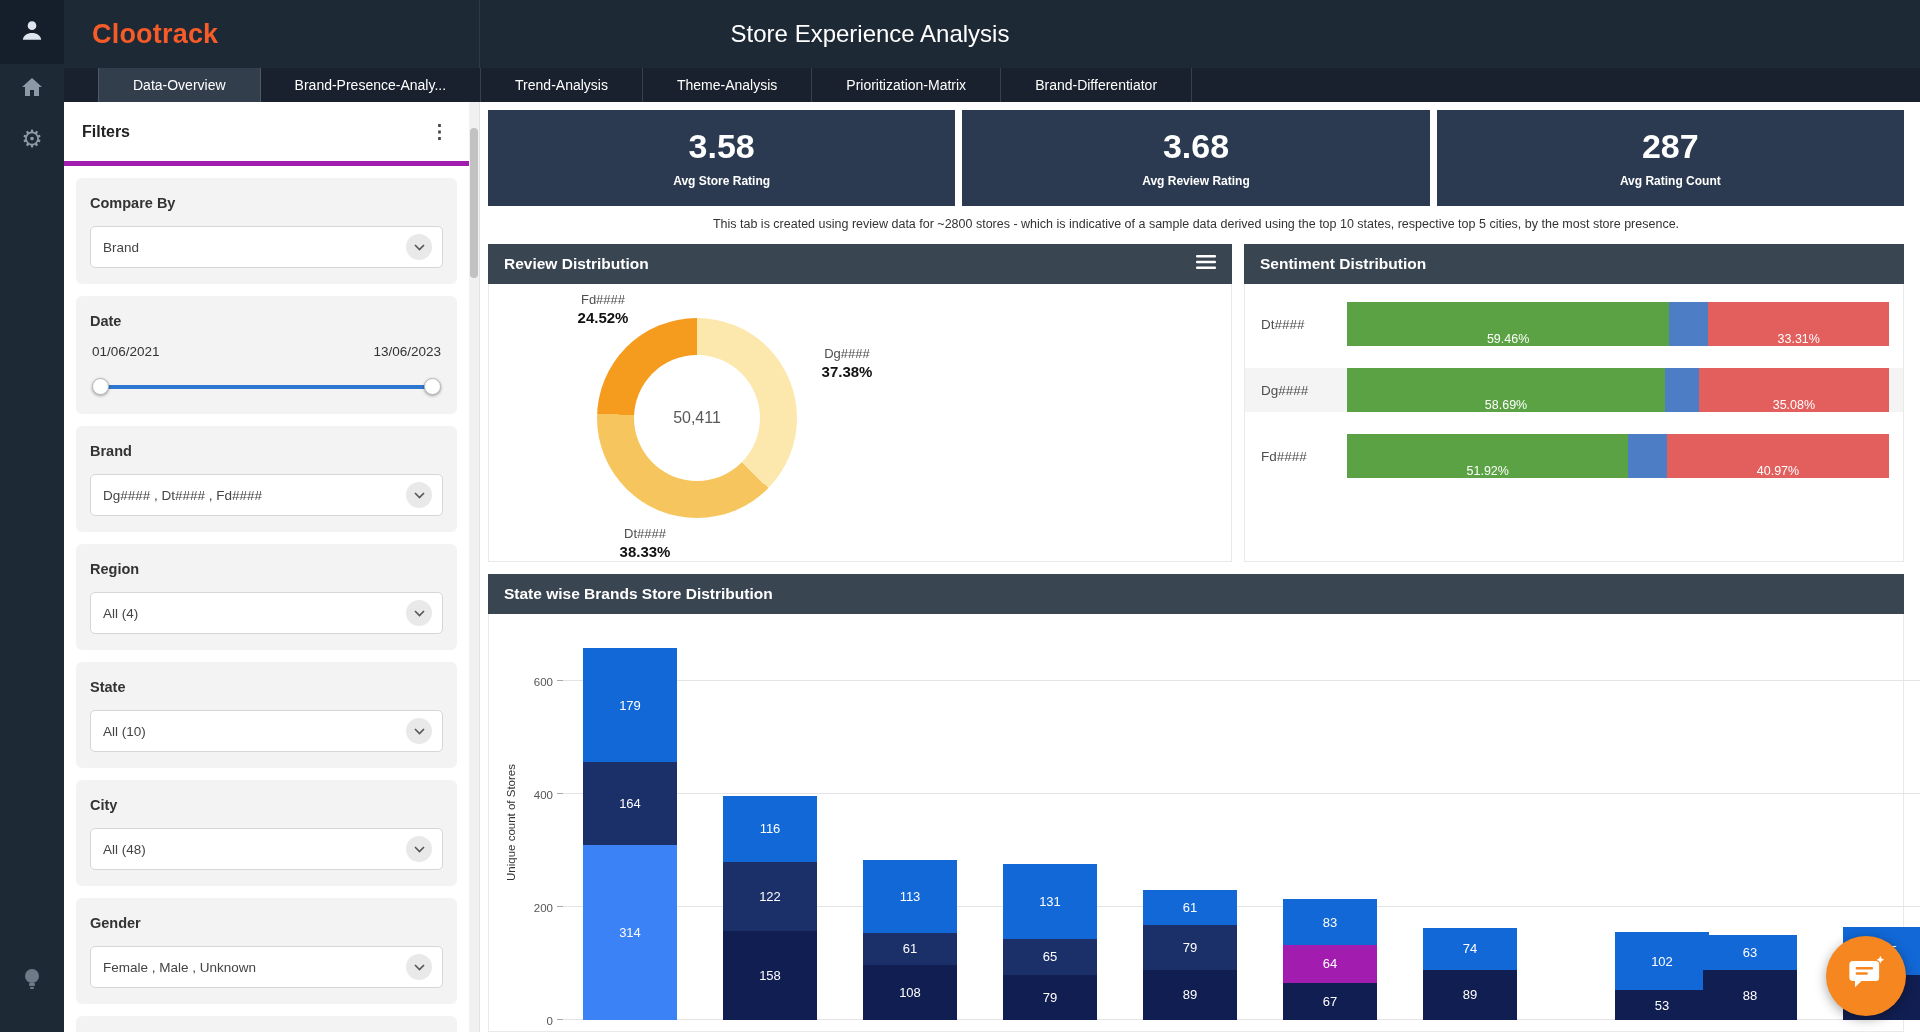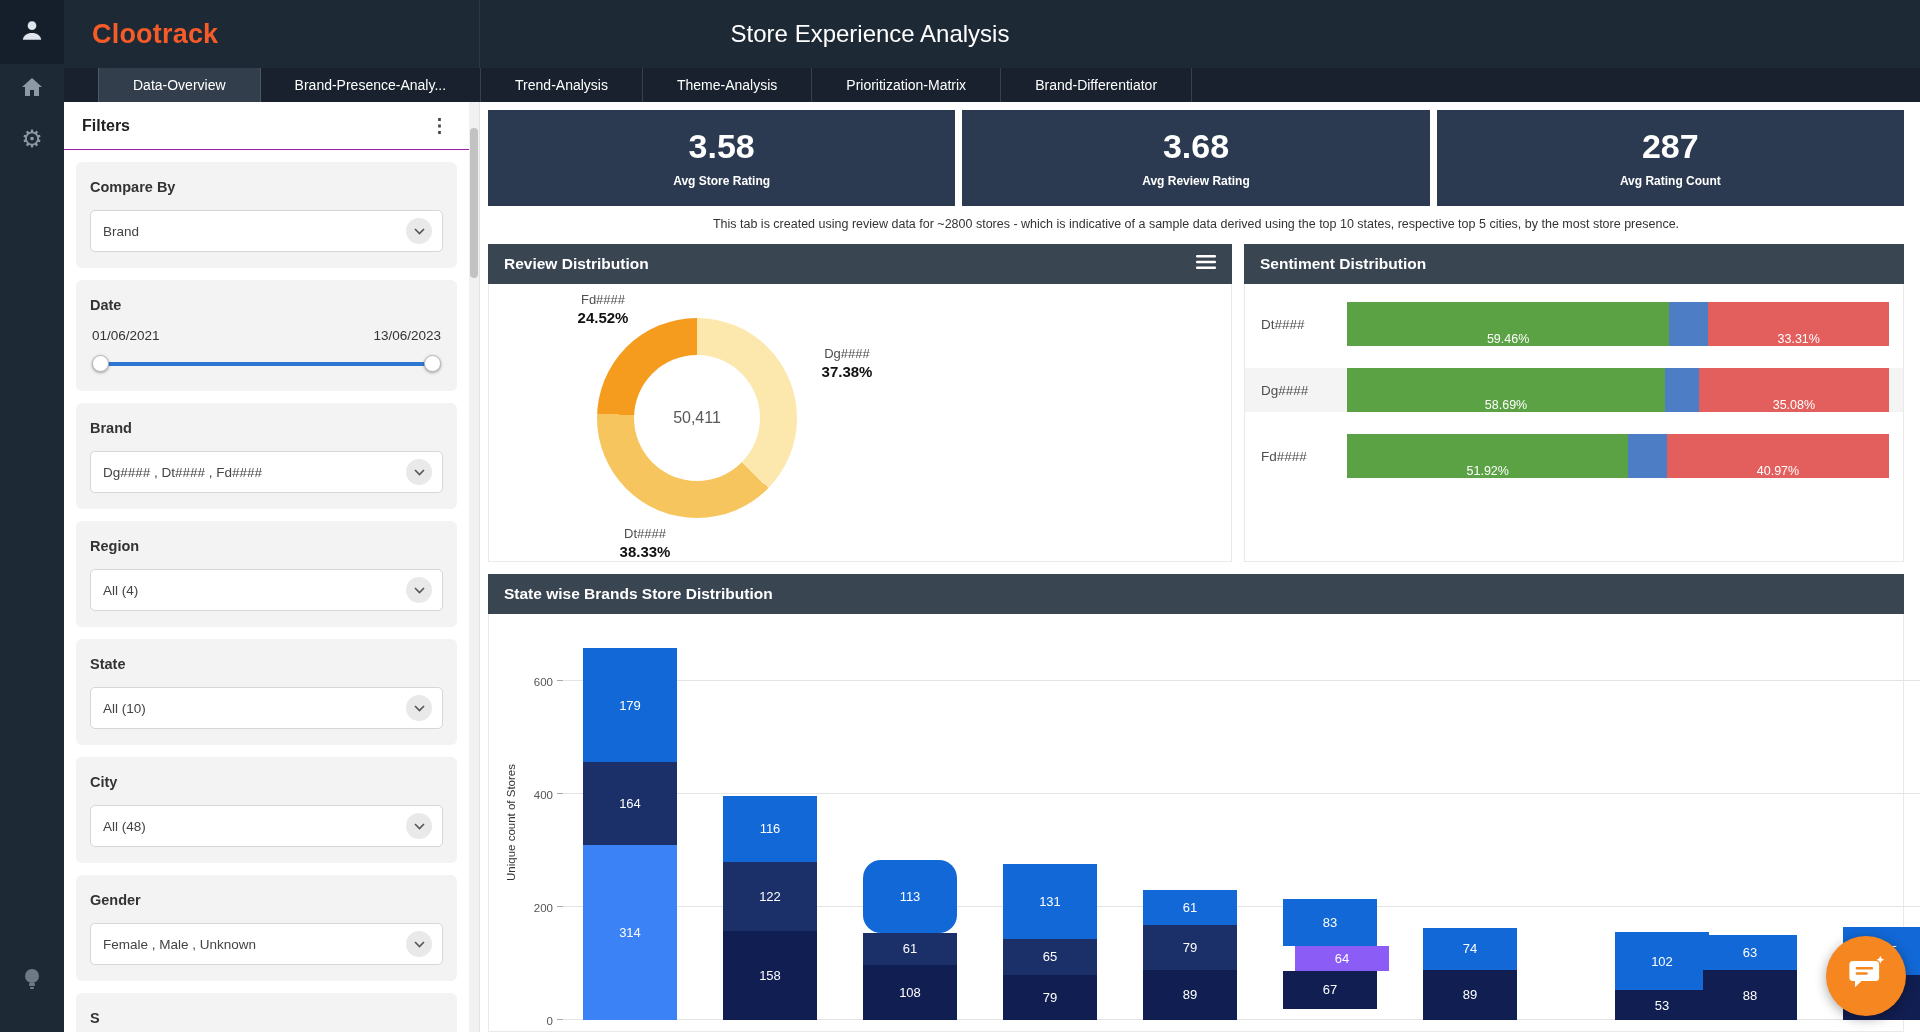"Filters" .filters-head { border-bottom: 1px solid #a21caf -> 5px solid #a21caf; height: 48px -> 64px }
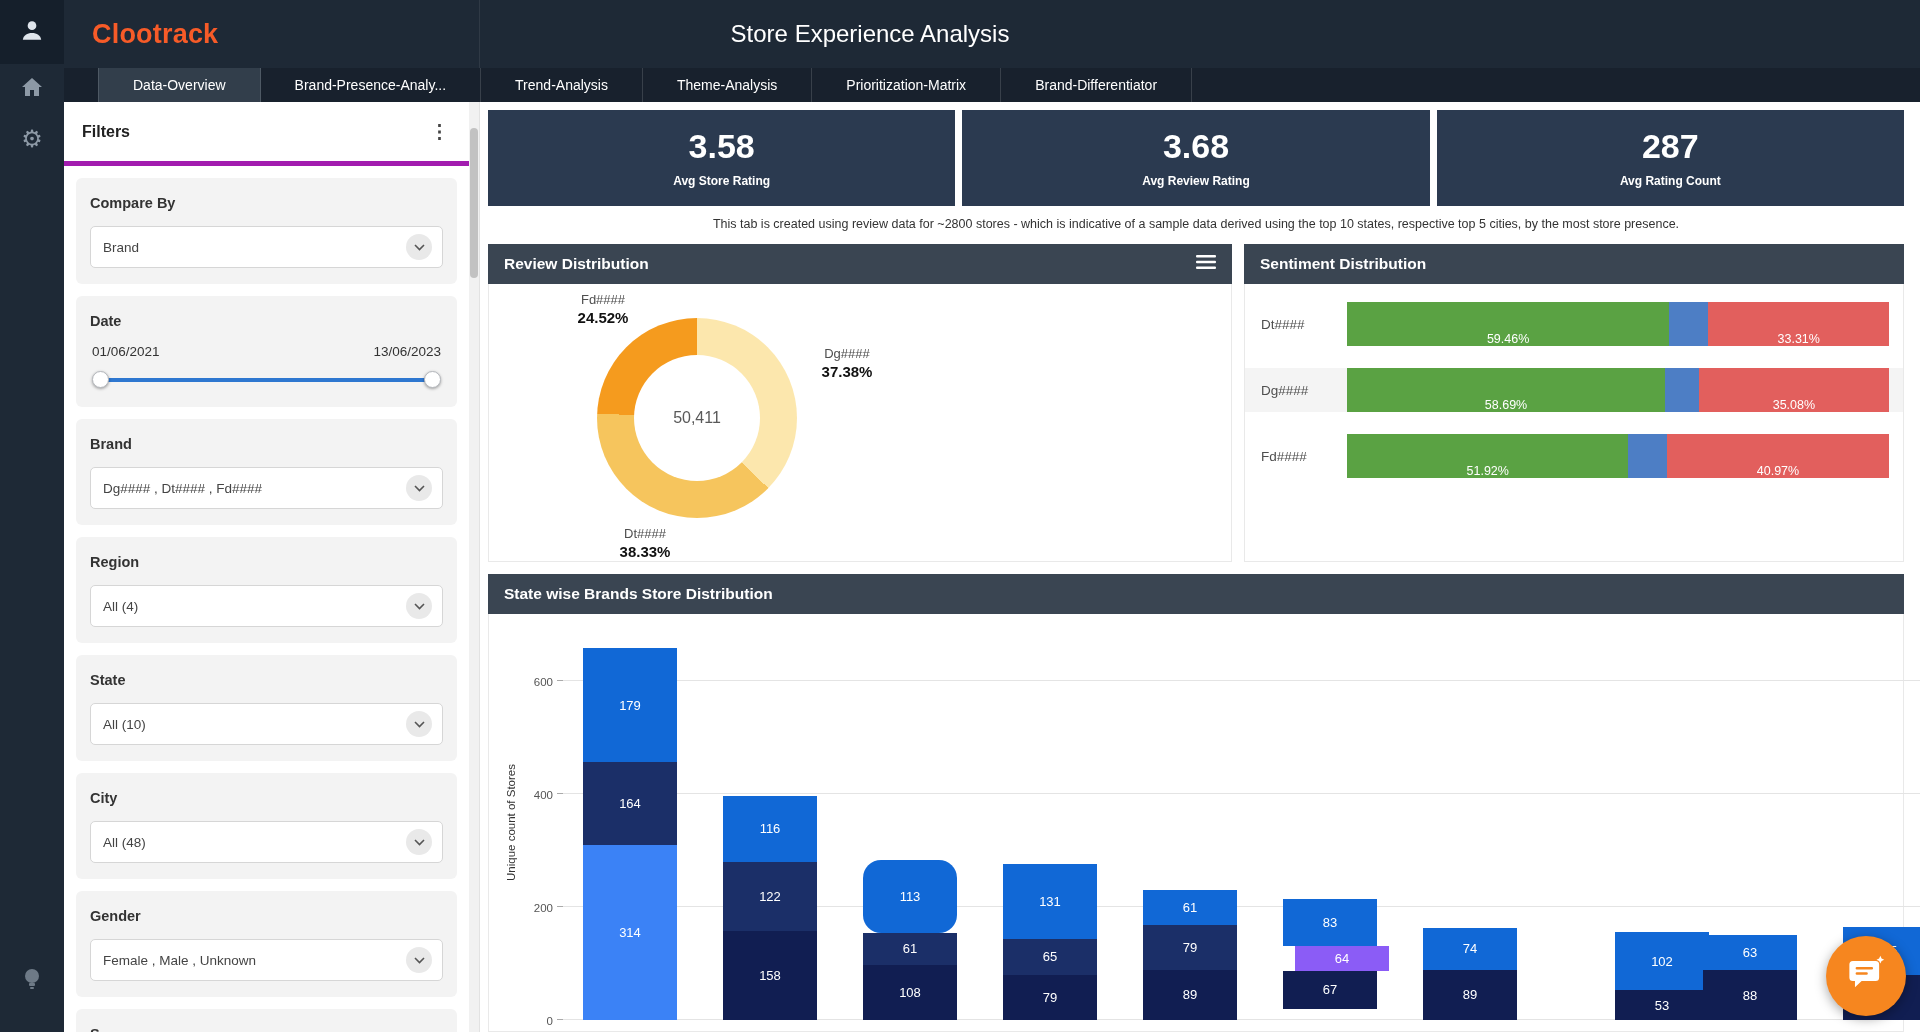"01/06/2021" .fdates { margin: 2px 2px 10px -> 2px 2px 17px }
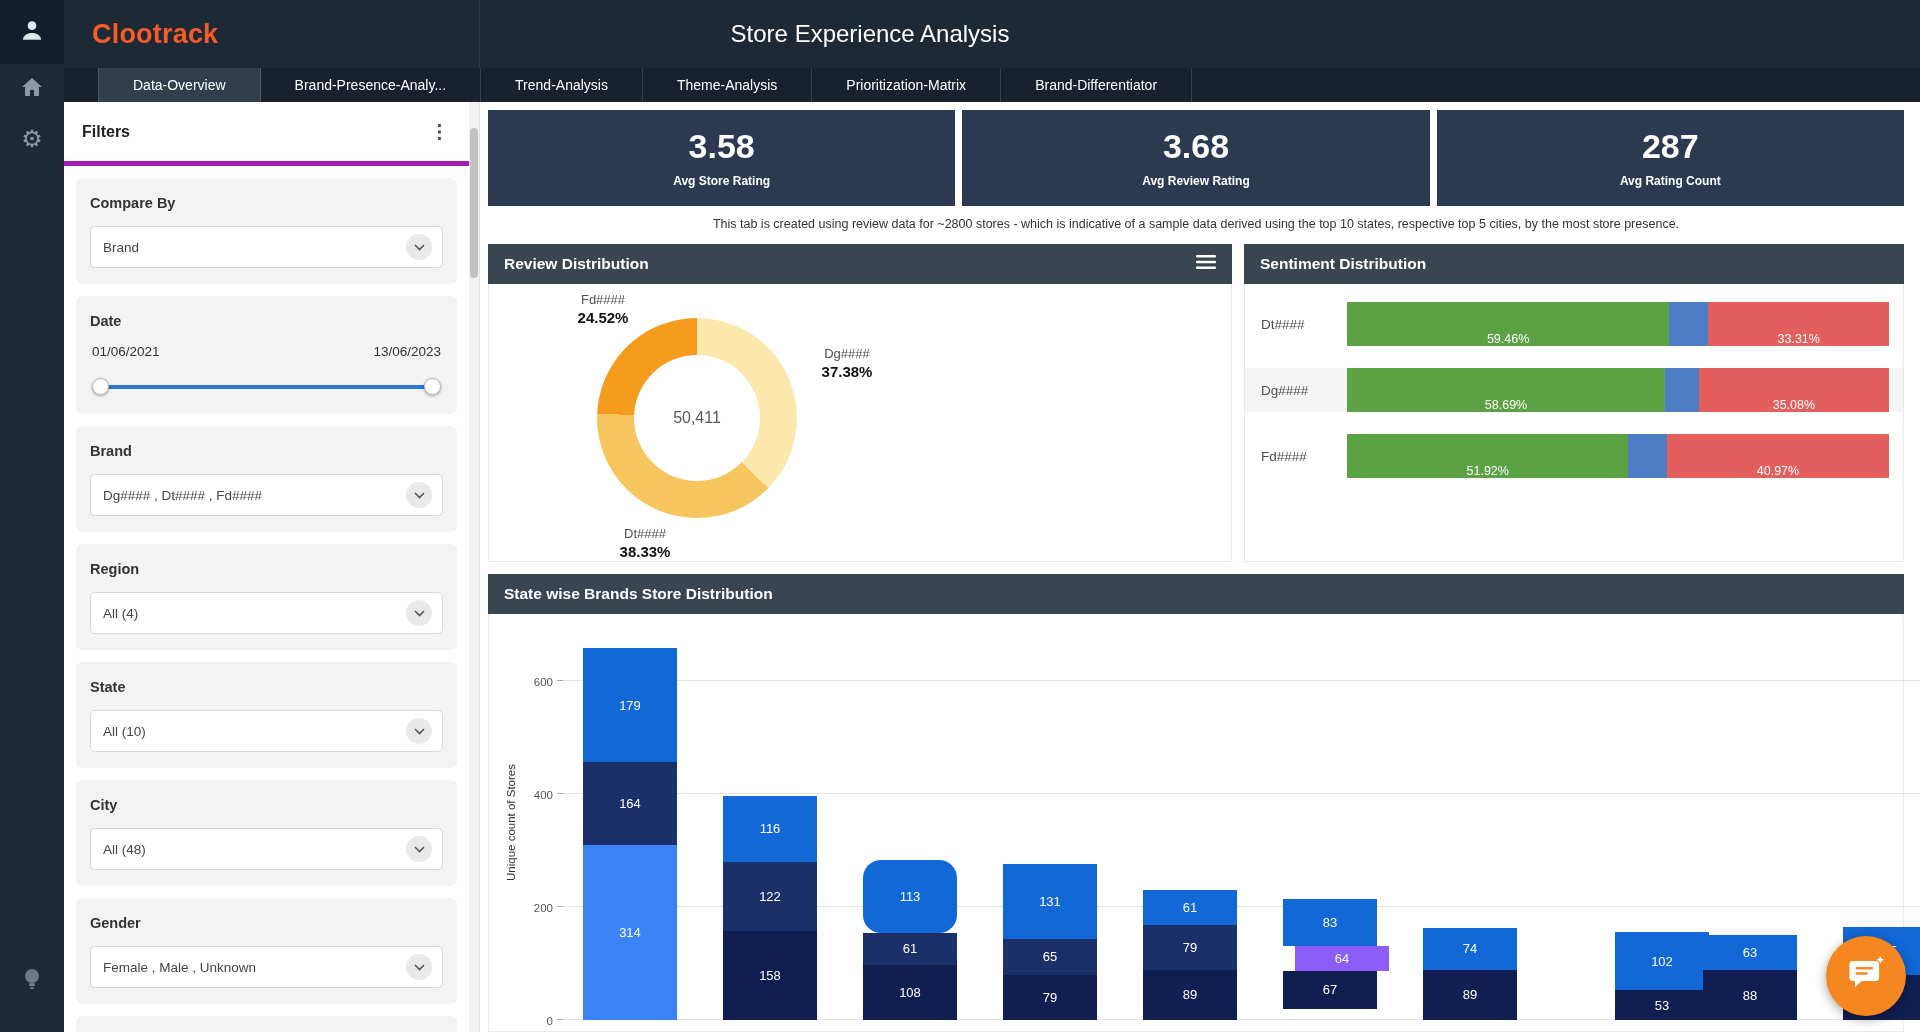"113" div.bseg { border-radius: 18px -> none }
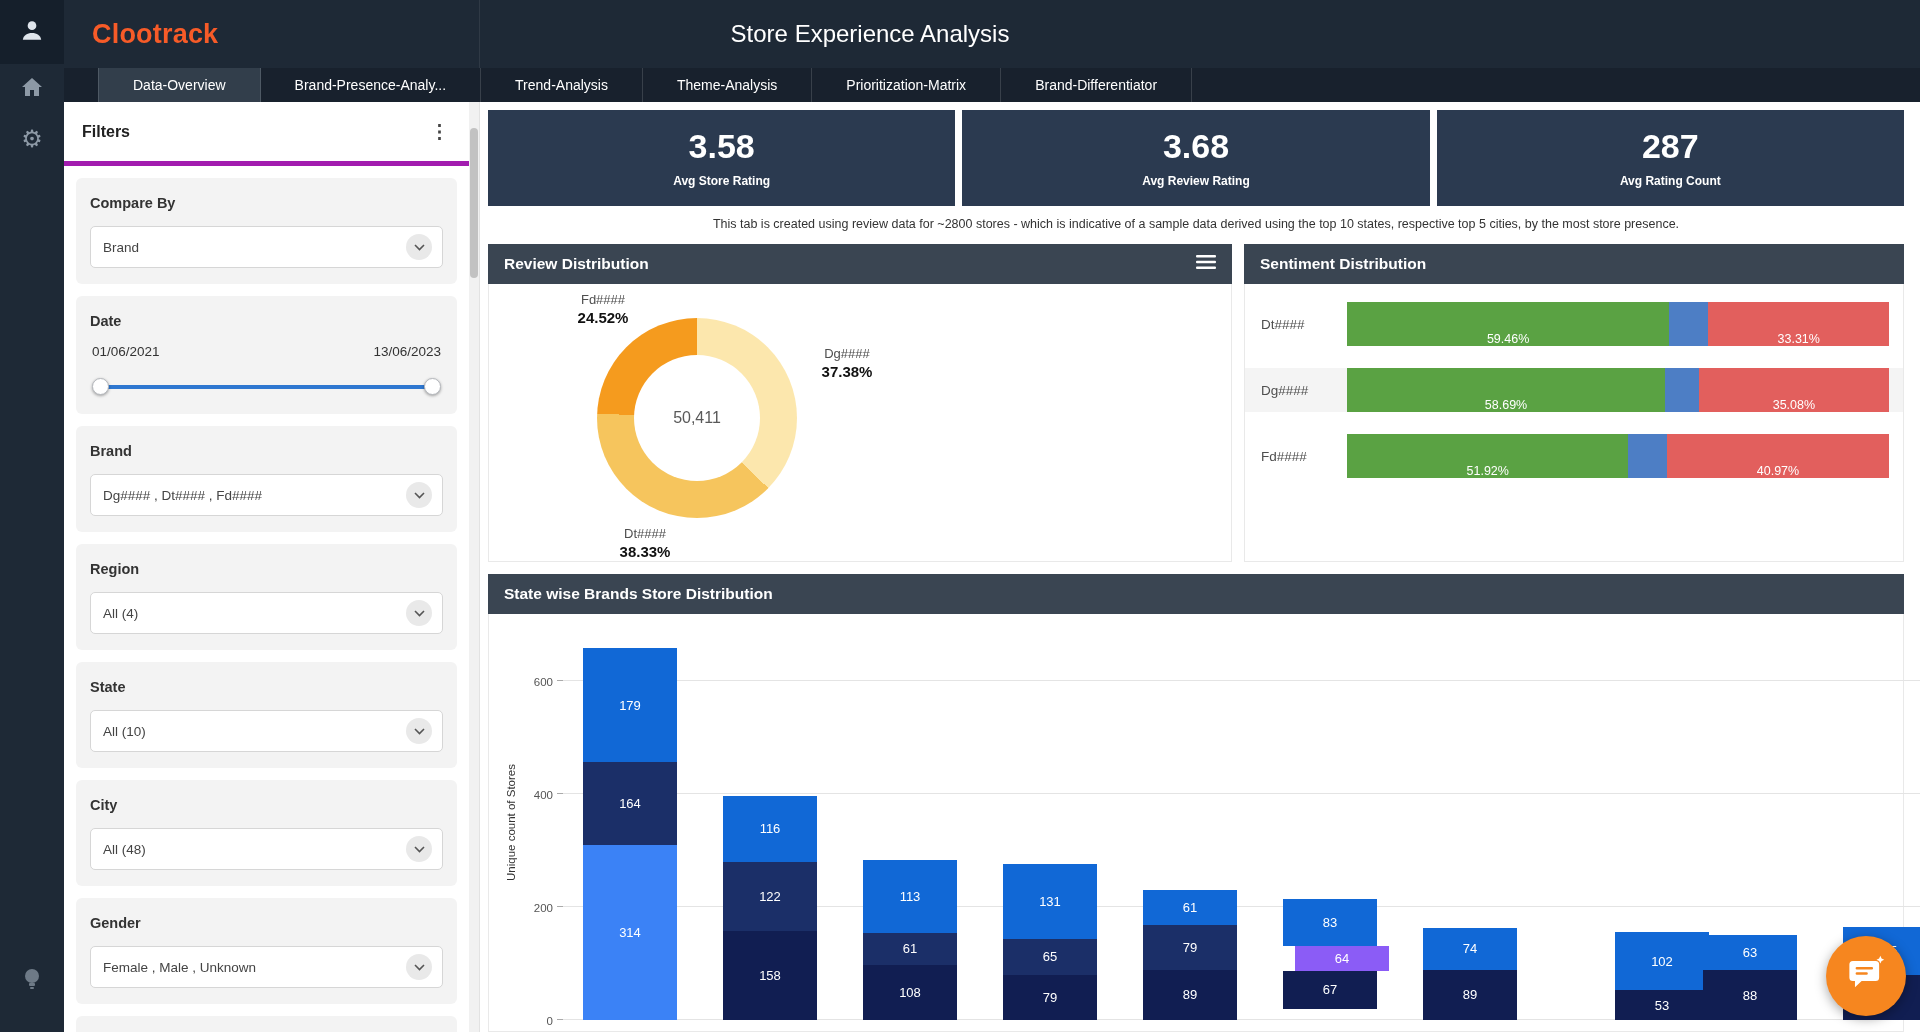"64" div.bseg { background: #8b5cf6 -> #a21caf; height: 25px -> 38px; margin-left: 12px -> none }
